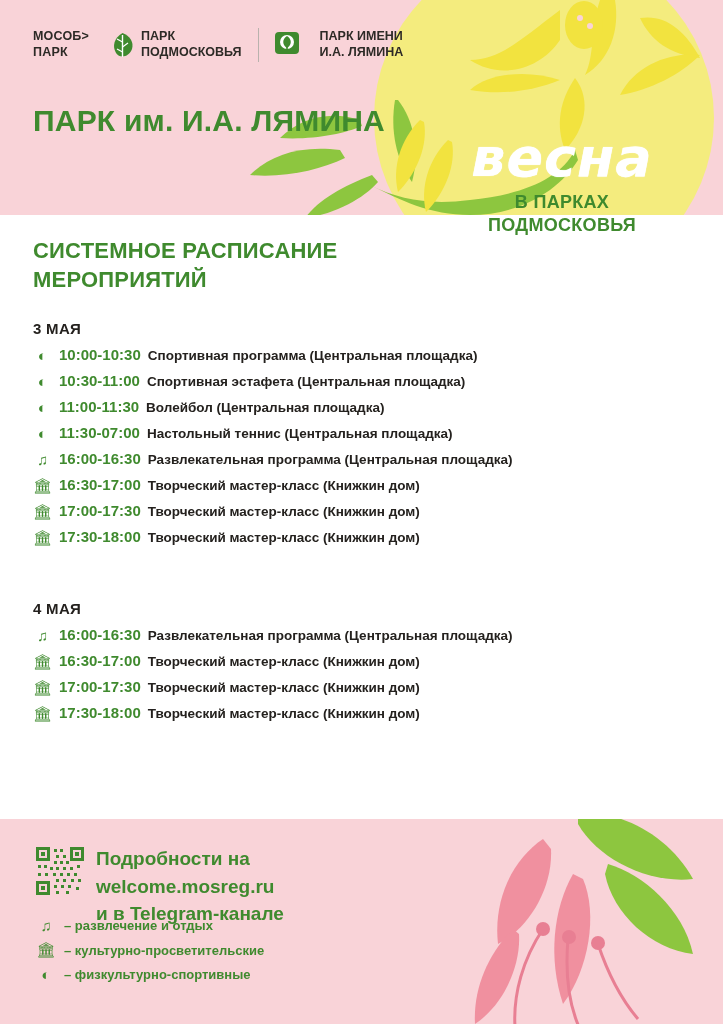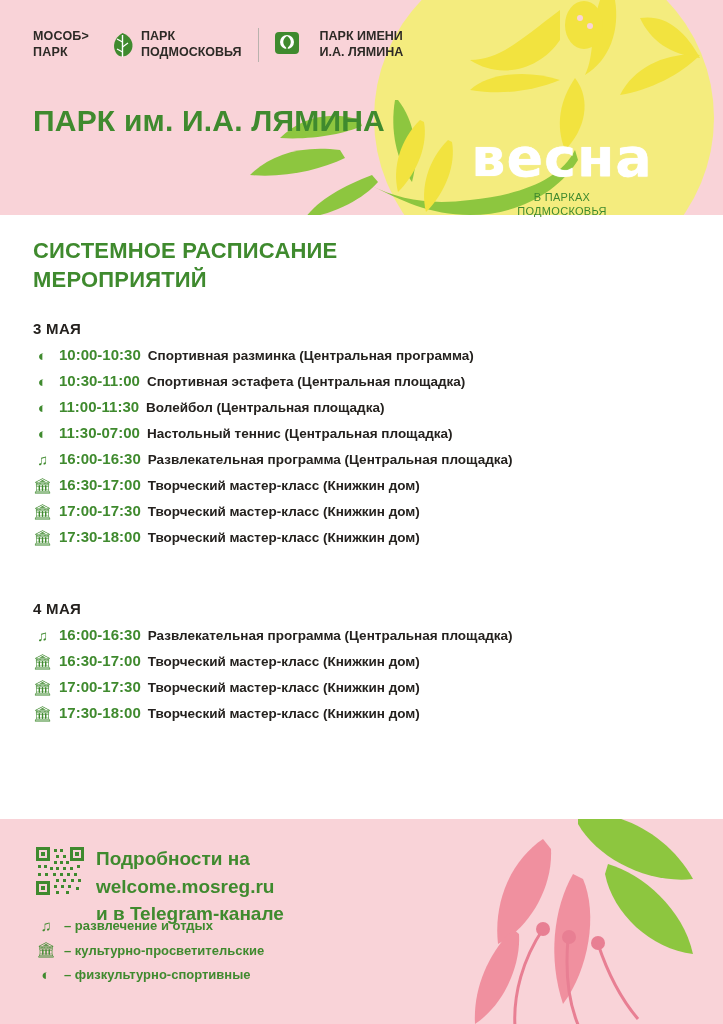"весна" .vesna-word { font-style: none -> italic }
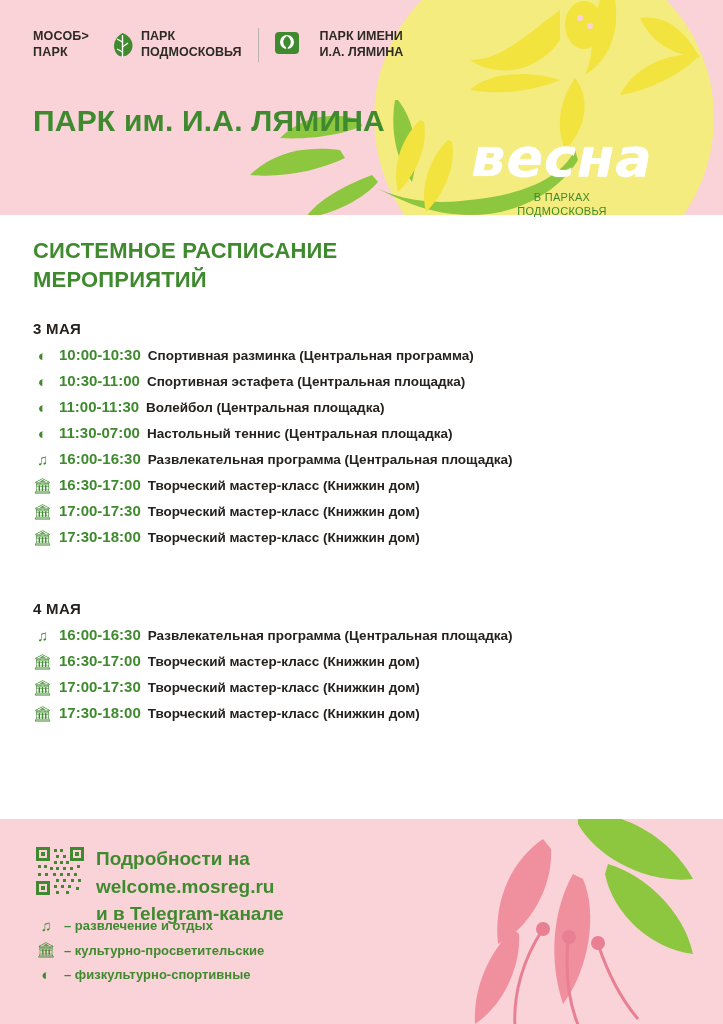"В ПАРКАХ" .vesna-sub { font-size: 11px -> 18px; font-weight: normal -> bold }
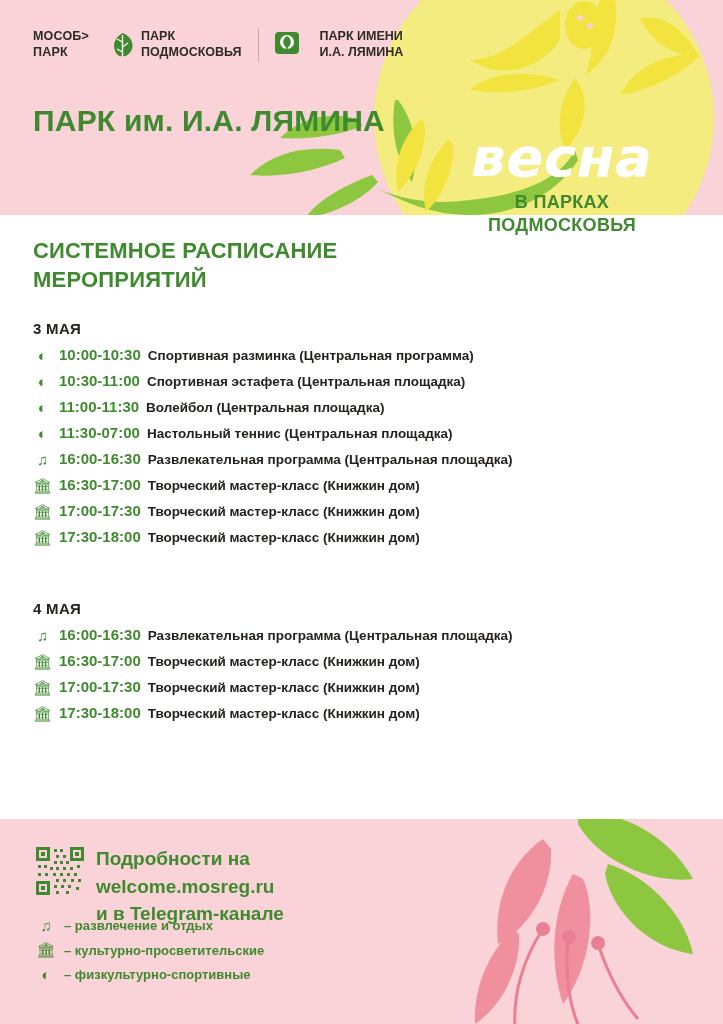"Спортивная разминка (Центральная" span.ev-name { text: разминка (Центральная программа -> программа (Центральная площадка }
